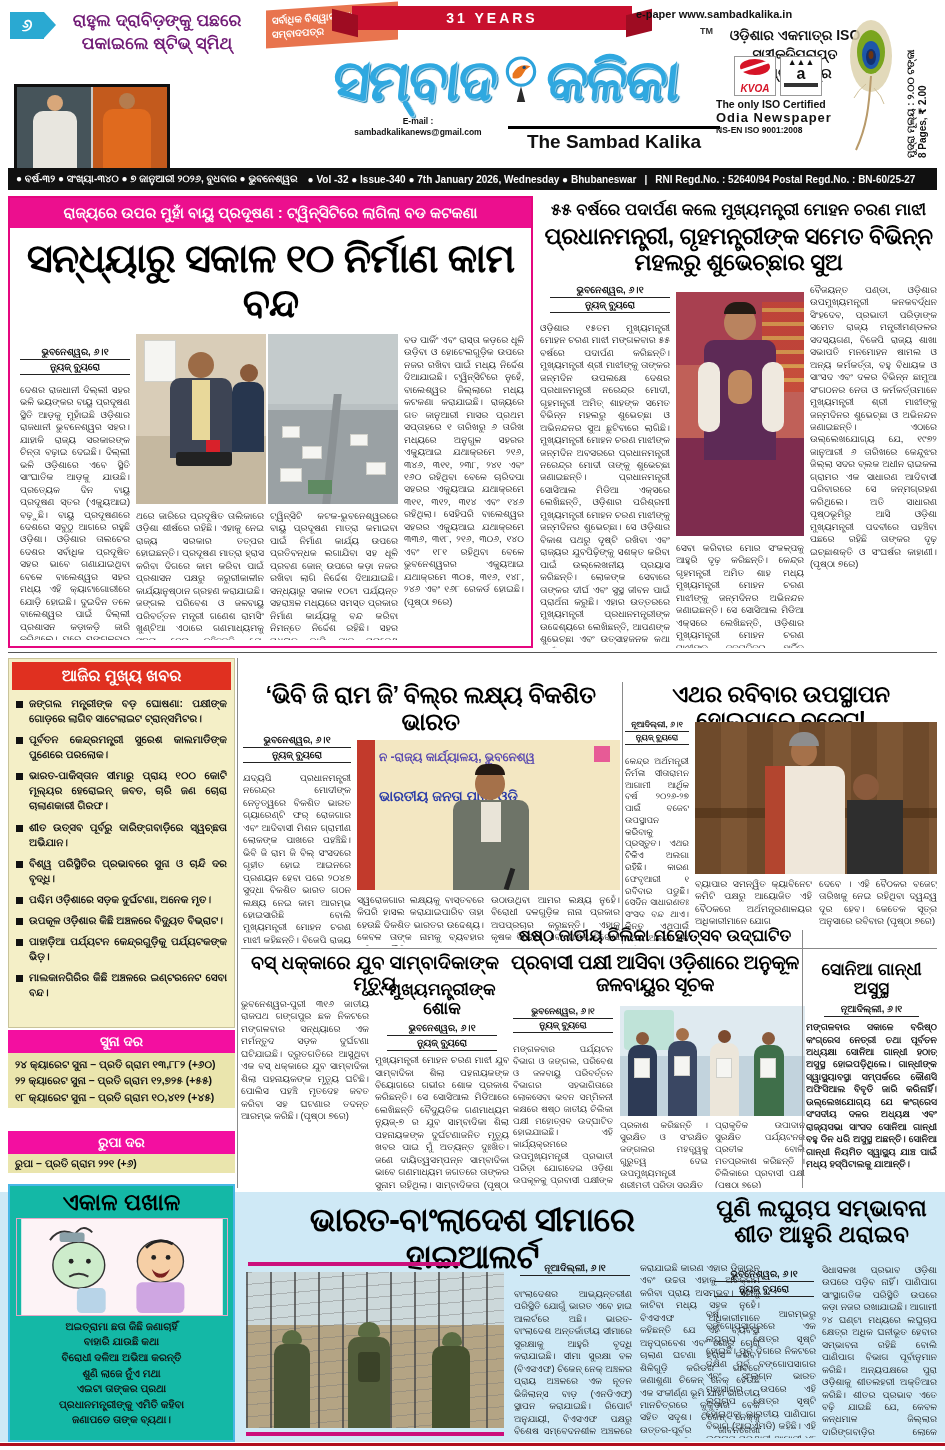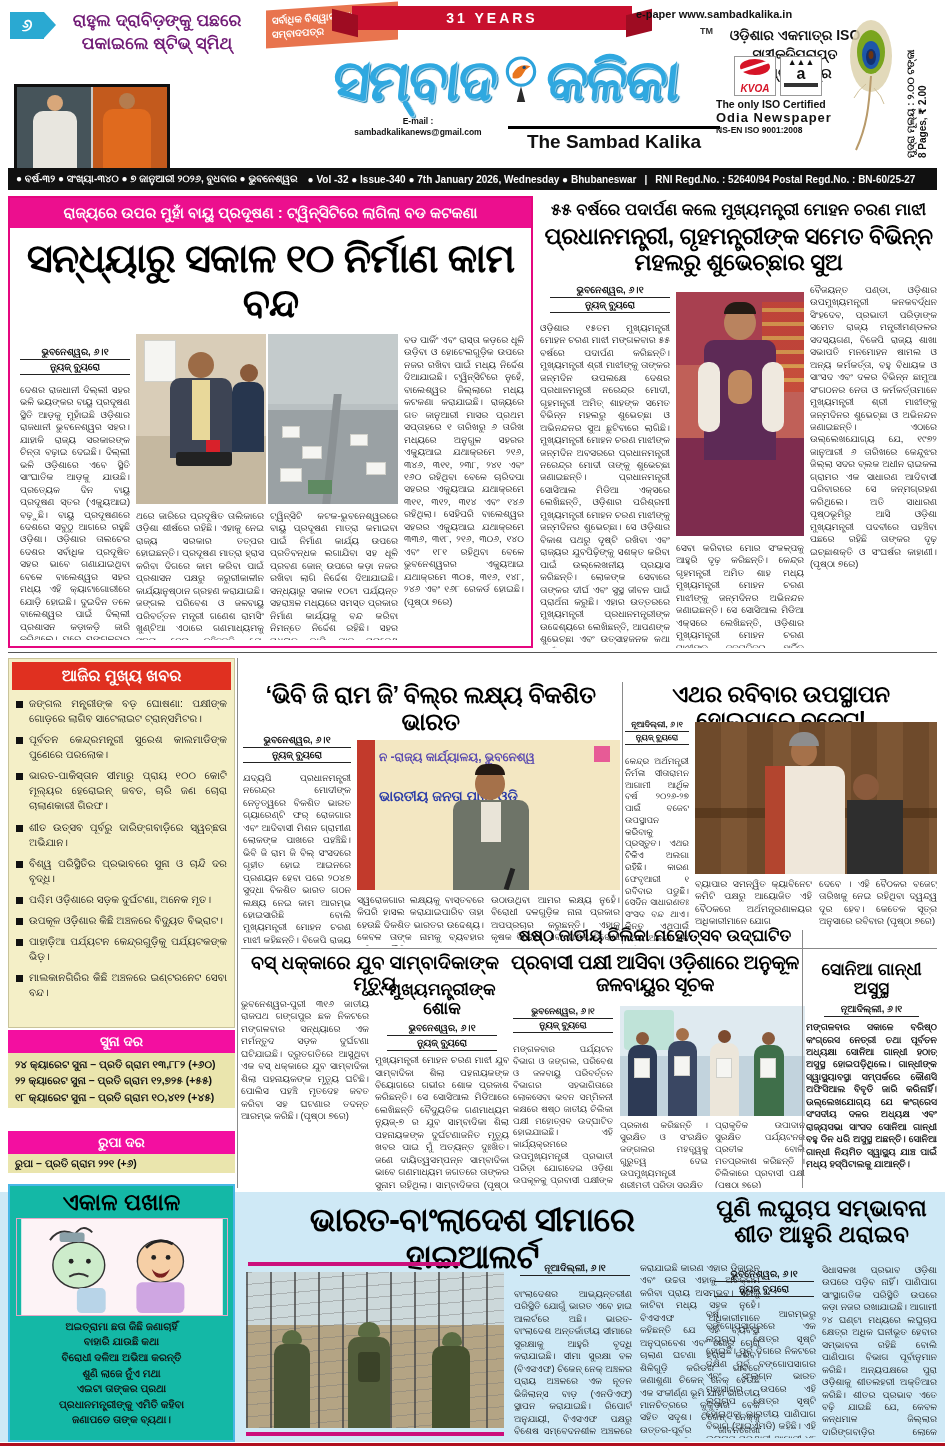"ଜଙ୍ଗଲ ମନ୍ତ୍ରୀଙ୍କ ବଡ଼ ଘୋଷଣା: ପକ୍ଷୀଙ୍କ" .brief-item { font-weight: 400 -> 700 }
